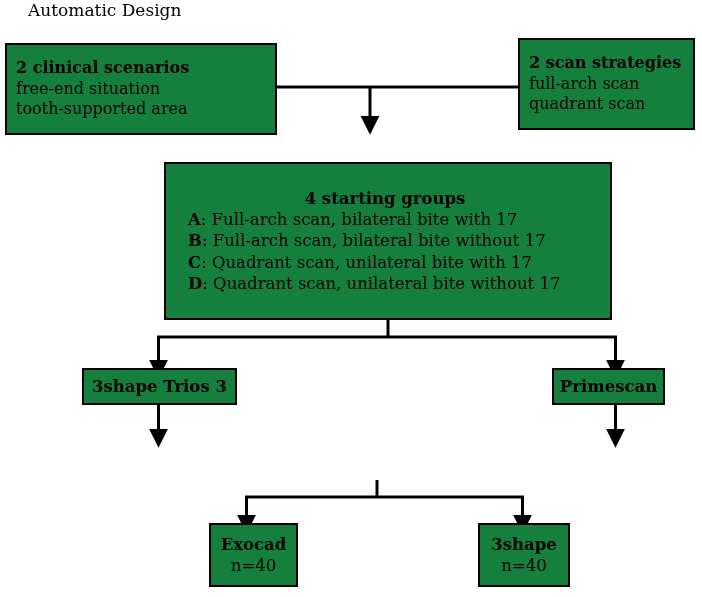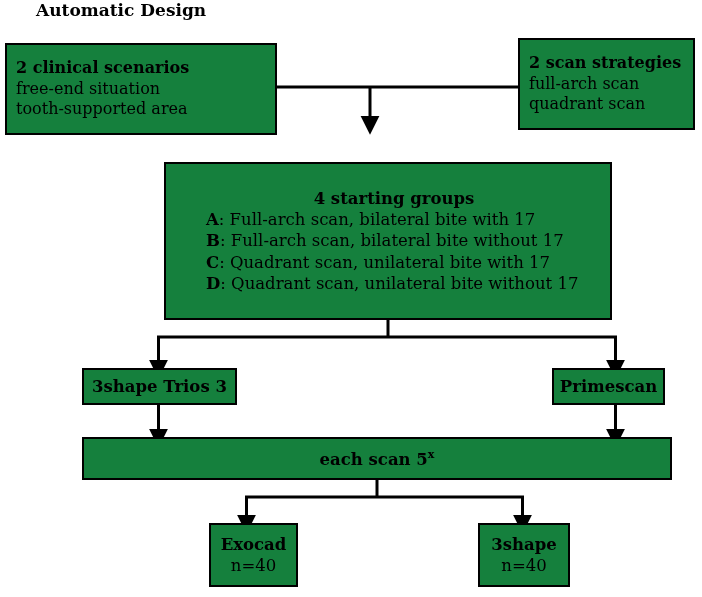"Automatic Design" #title { font-weight: bold -> normal; left: 36px -> 28px }
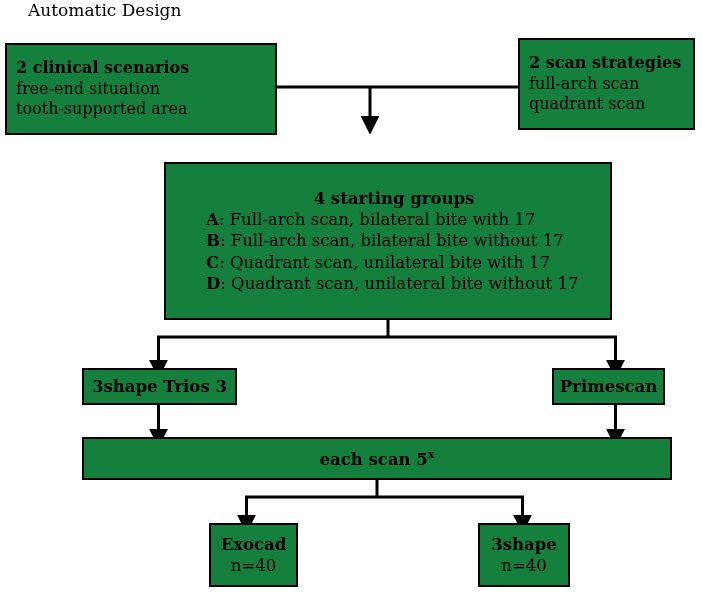"4 starting groups" #box-groups { padding: 4px 10px 4px 22px -> 4px 10px 4px 4px }
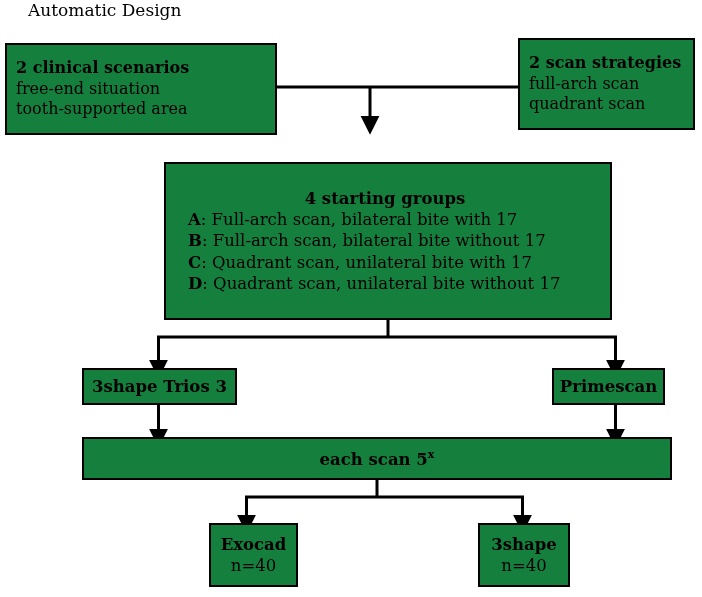"each scan 5x" div.box { html: <div> <span><span>each scan 5</span><sup>x</sup></span> </div> -> none }
